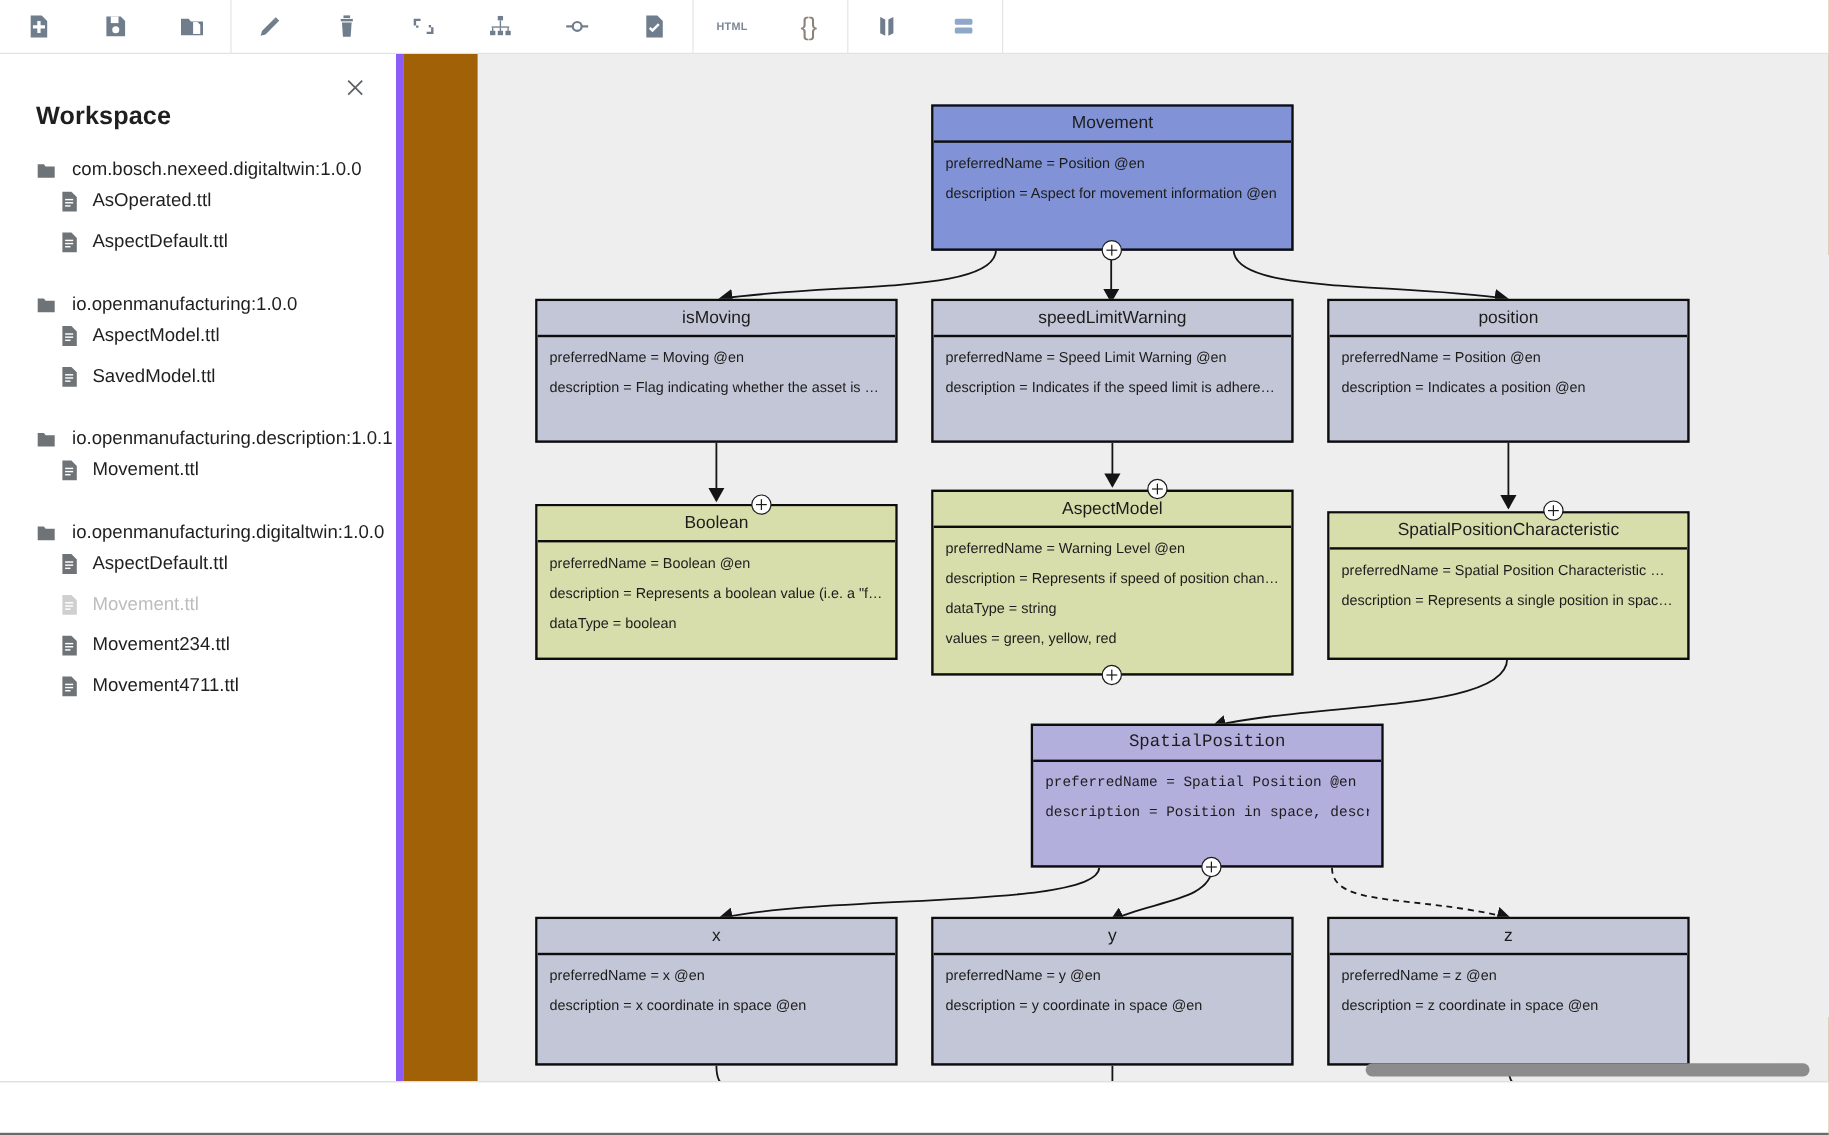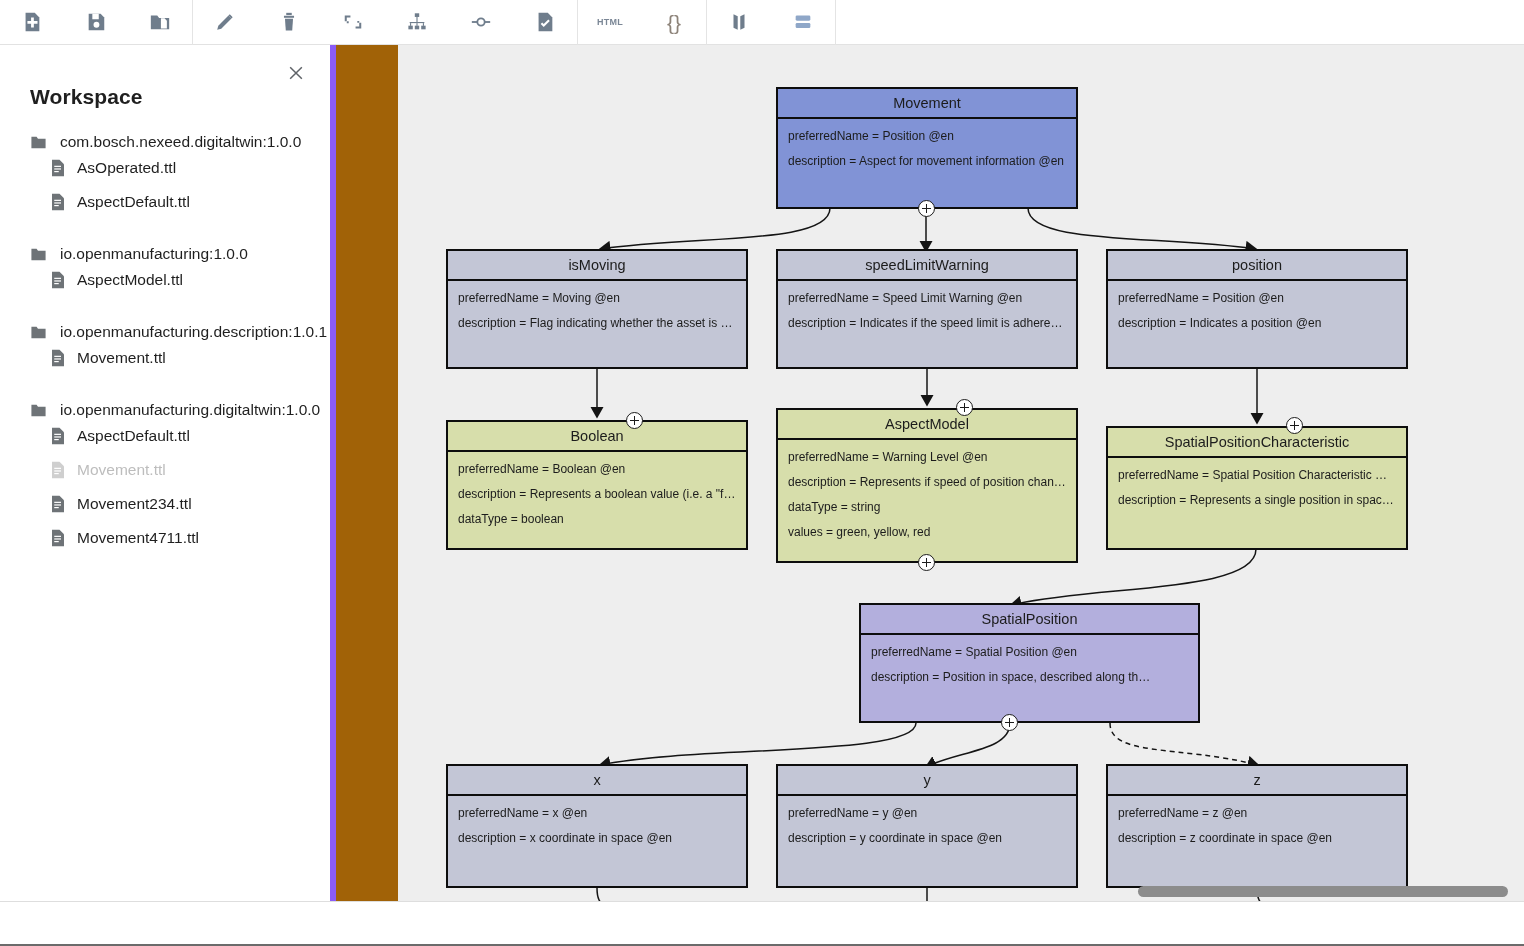"SavedModel.ttl" div.tree-file { html: none -> <div> <svg> <path></path> <rect></rect> <rect></rect> <rect></rect> </svg> <span>SavedModel.ttl</span> </div> }
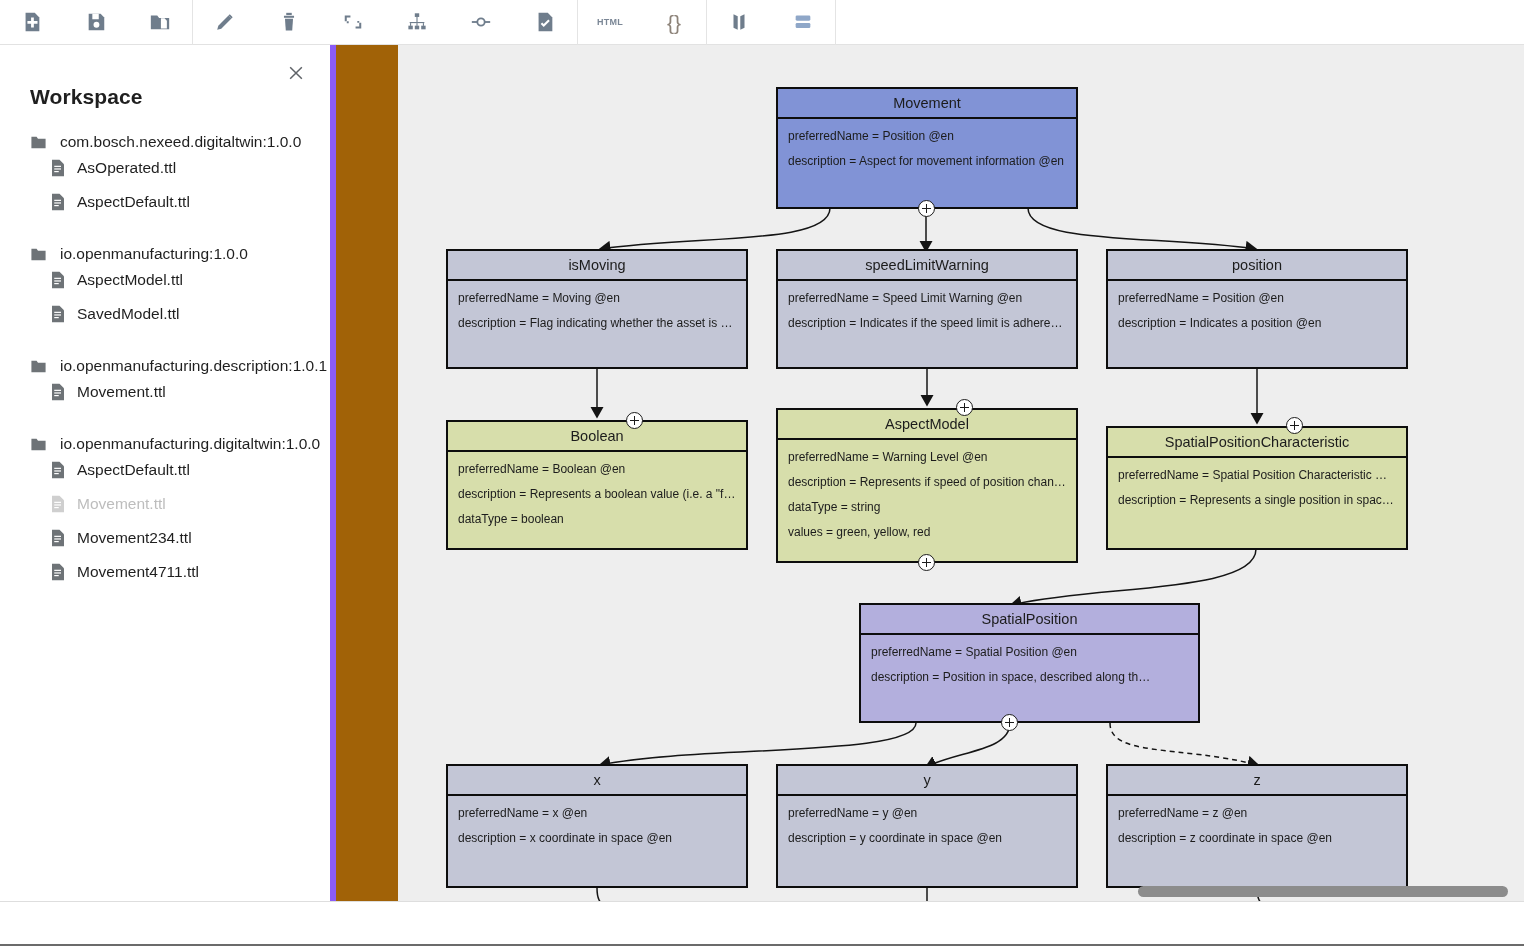"SpatialPosition" div.node { font-family: none -> Liberation Mono, monospace; width: 341px -> 294px }
